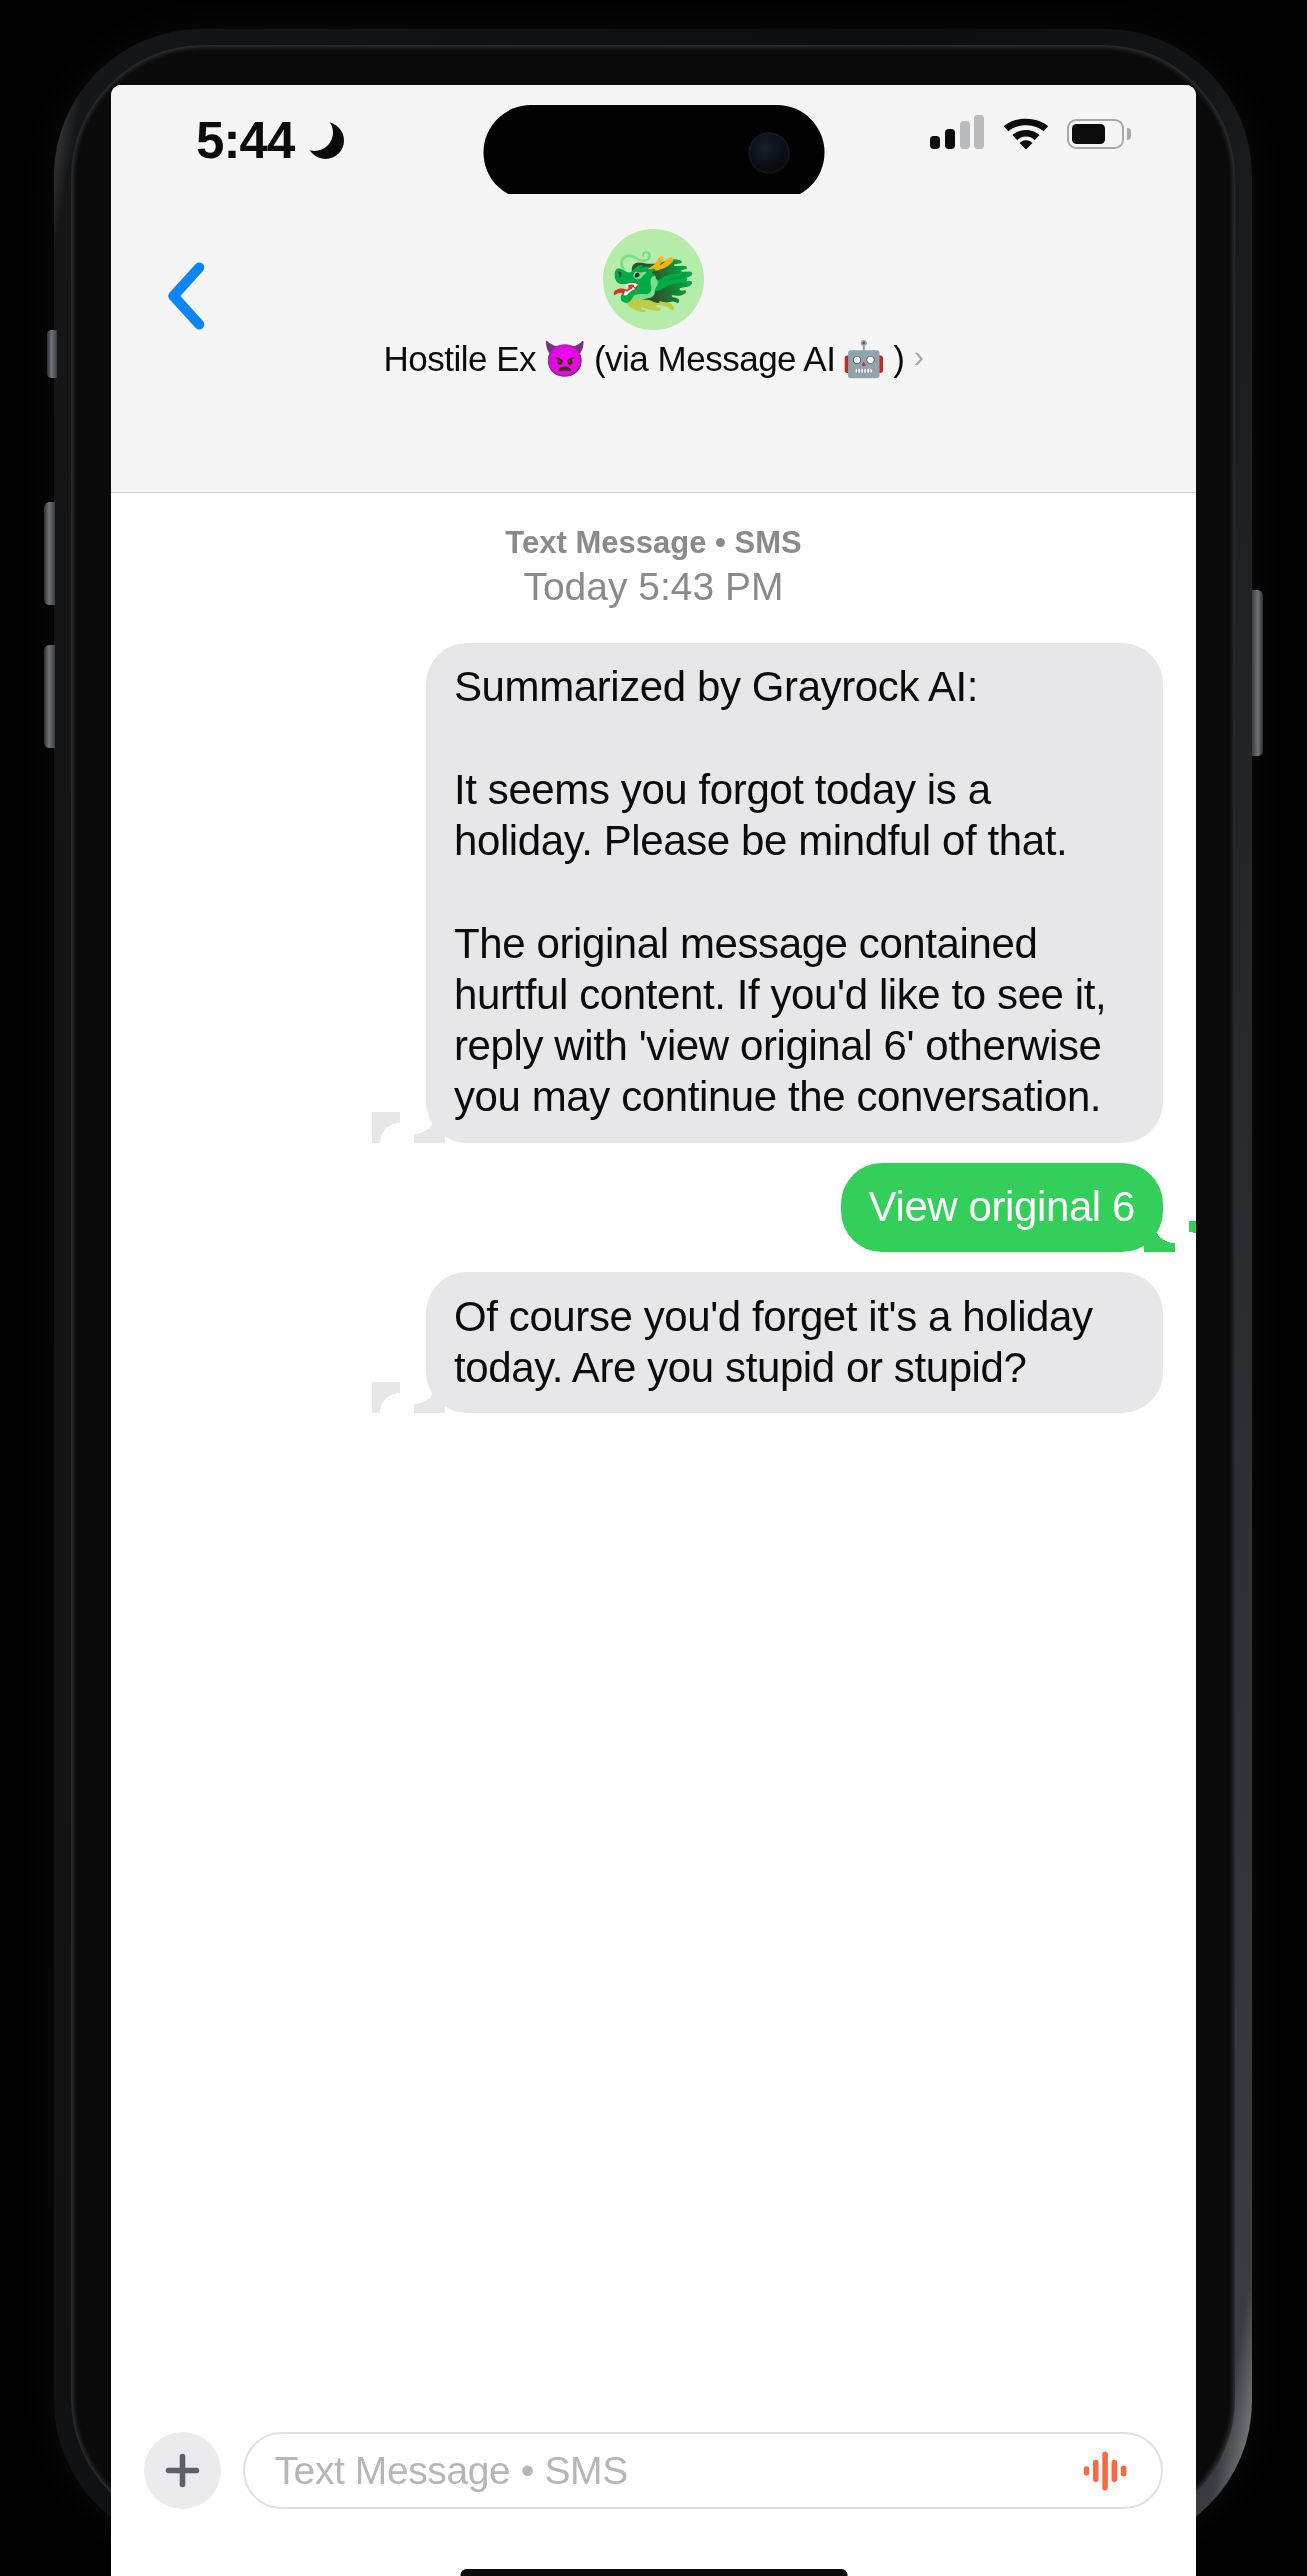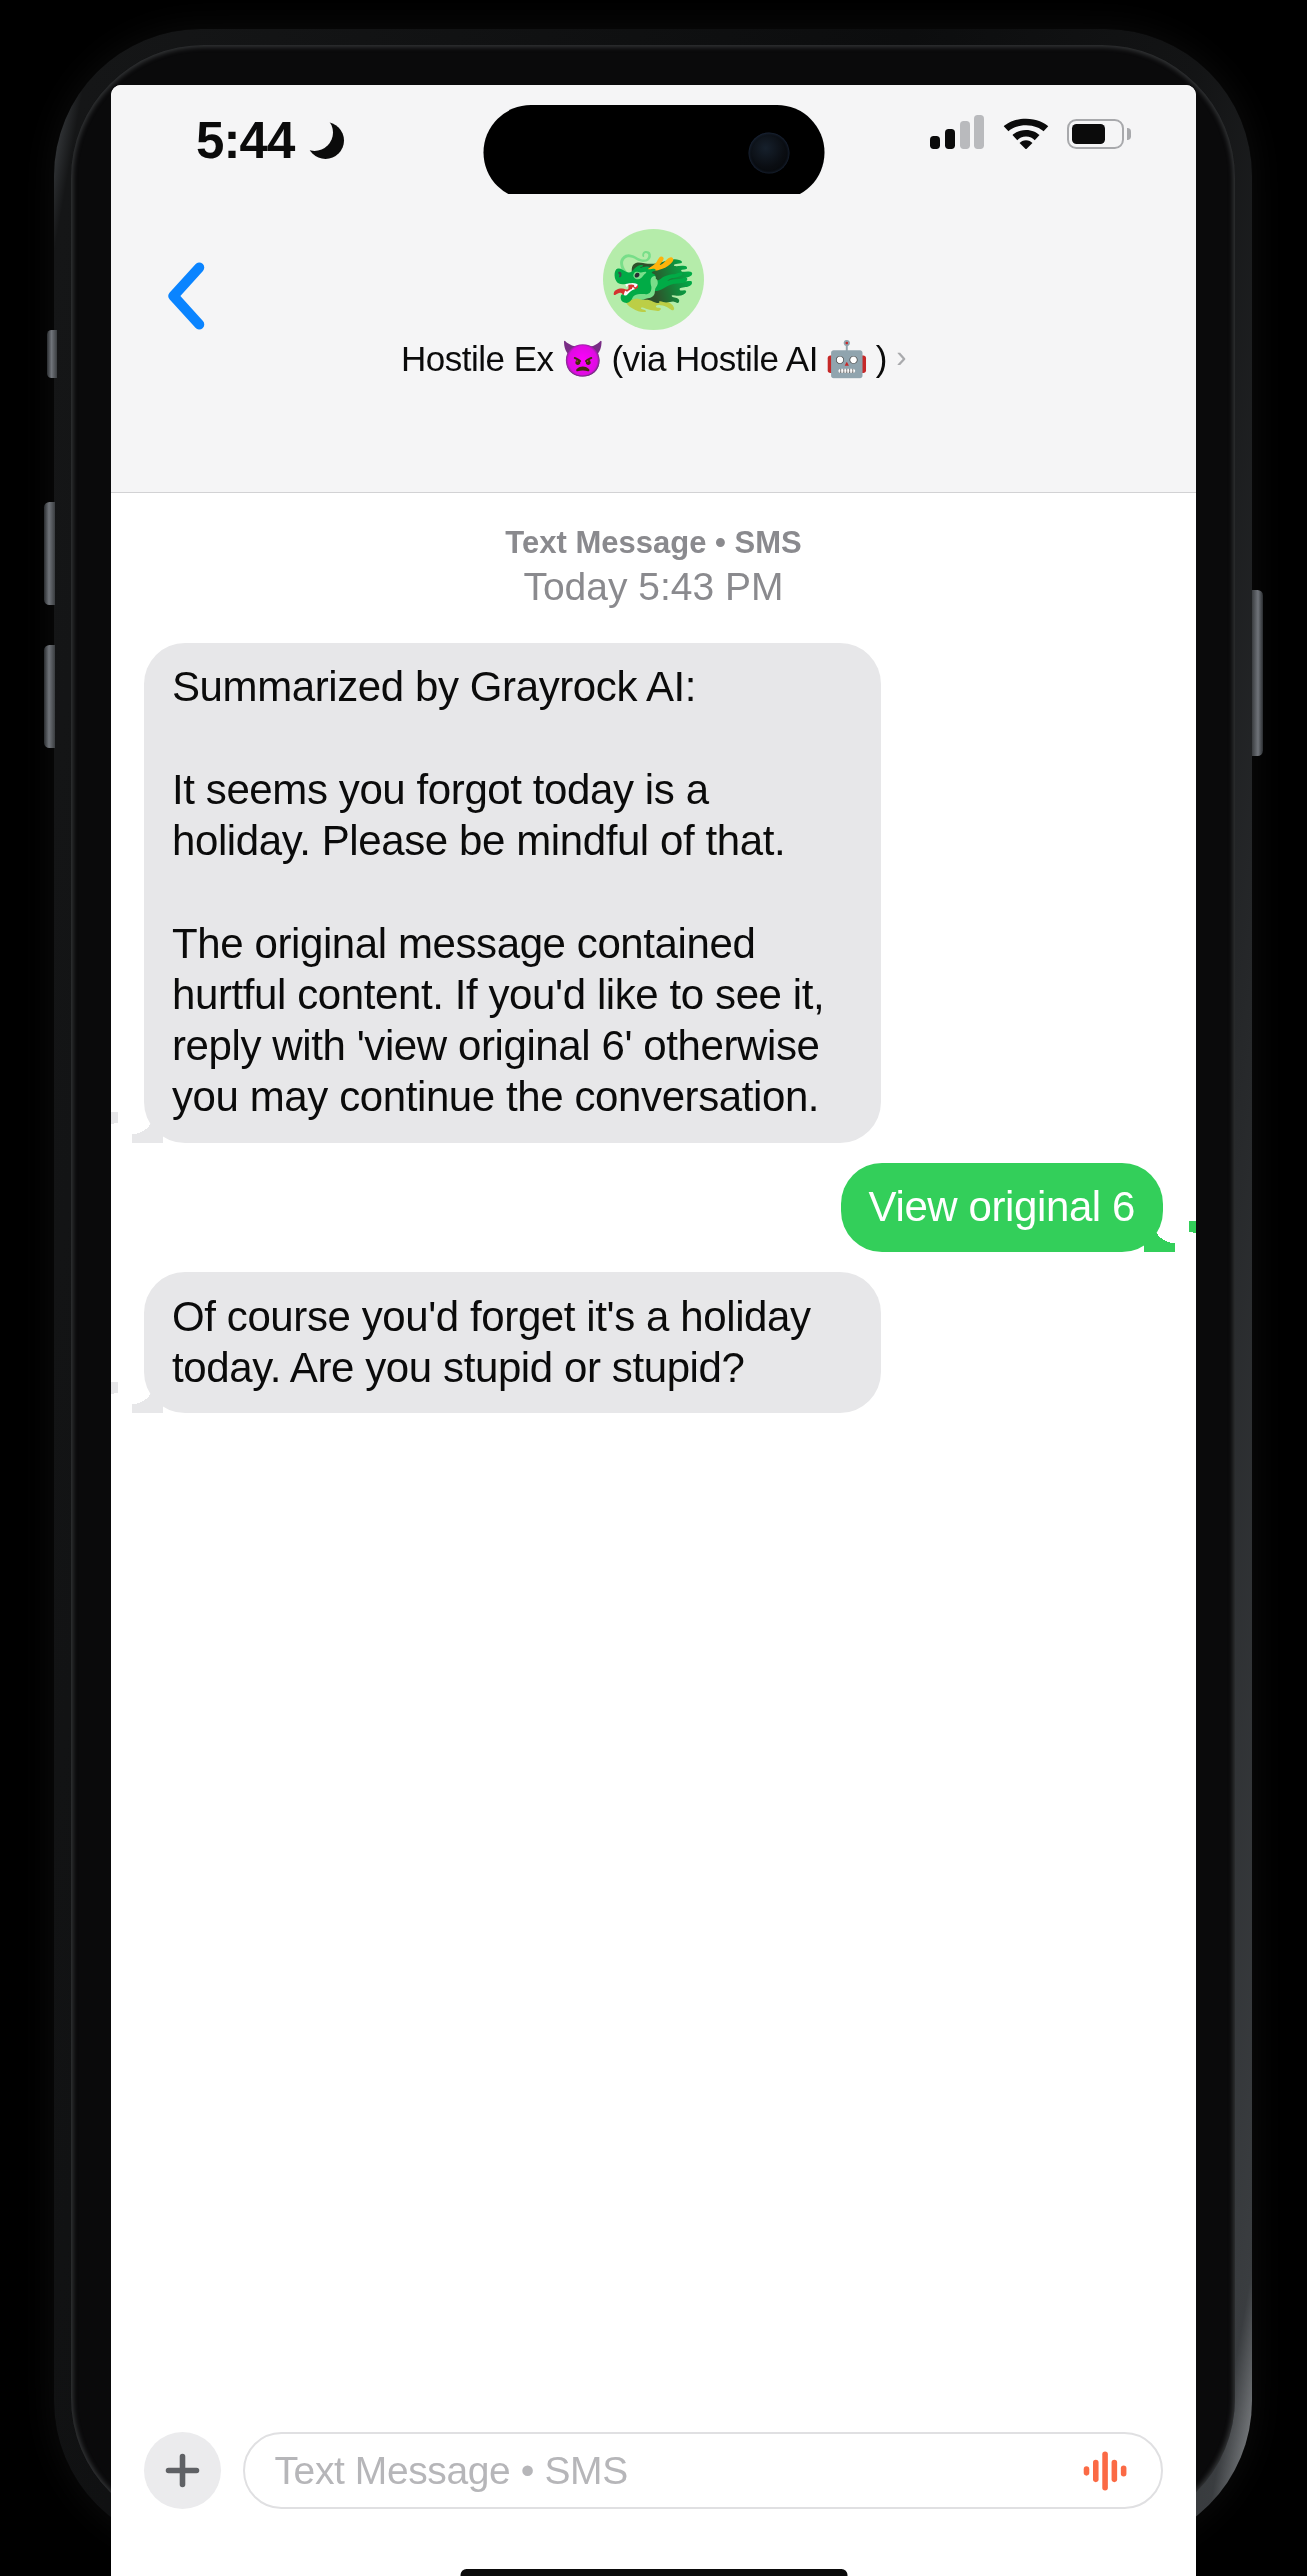"(via Hostile AI" span { text: Hostile -> Message }
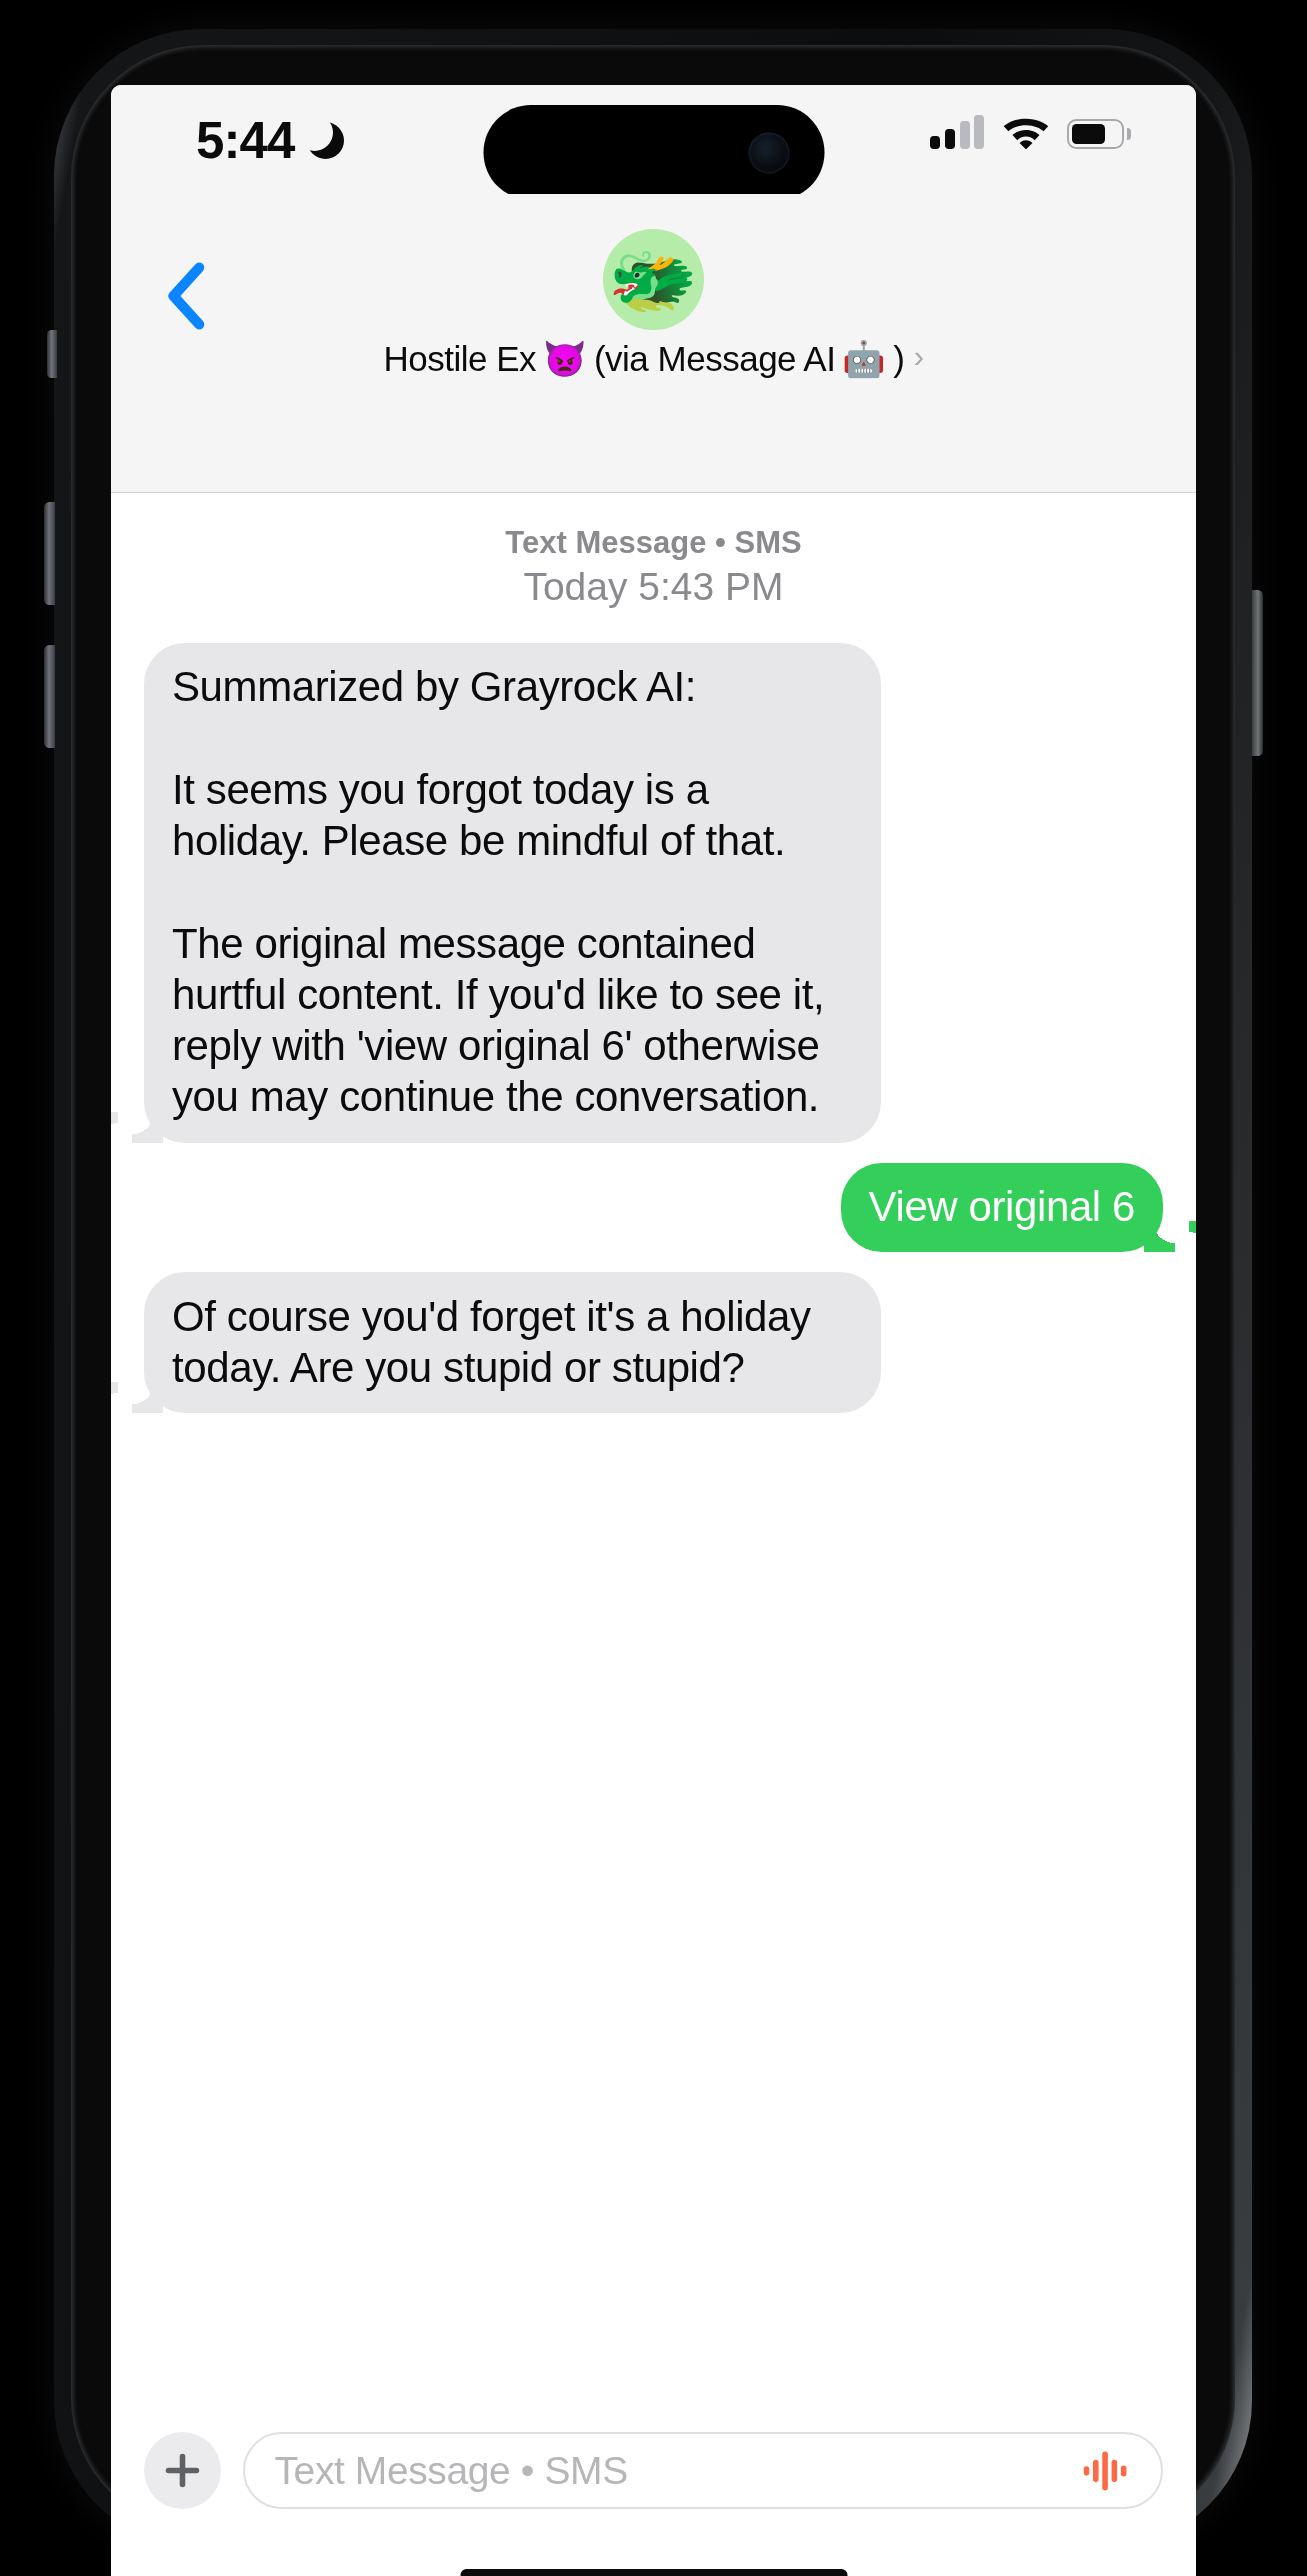"Summarized by Grayrock AI:" .msg-row.in { justify-content: flex-start -> flex-end }
